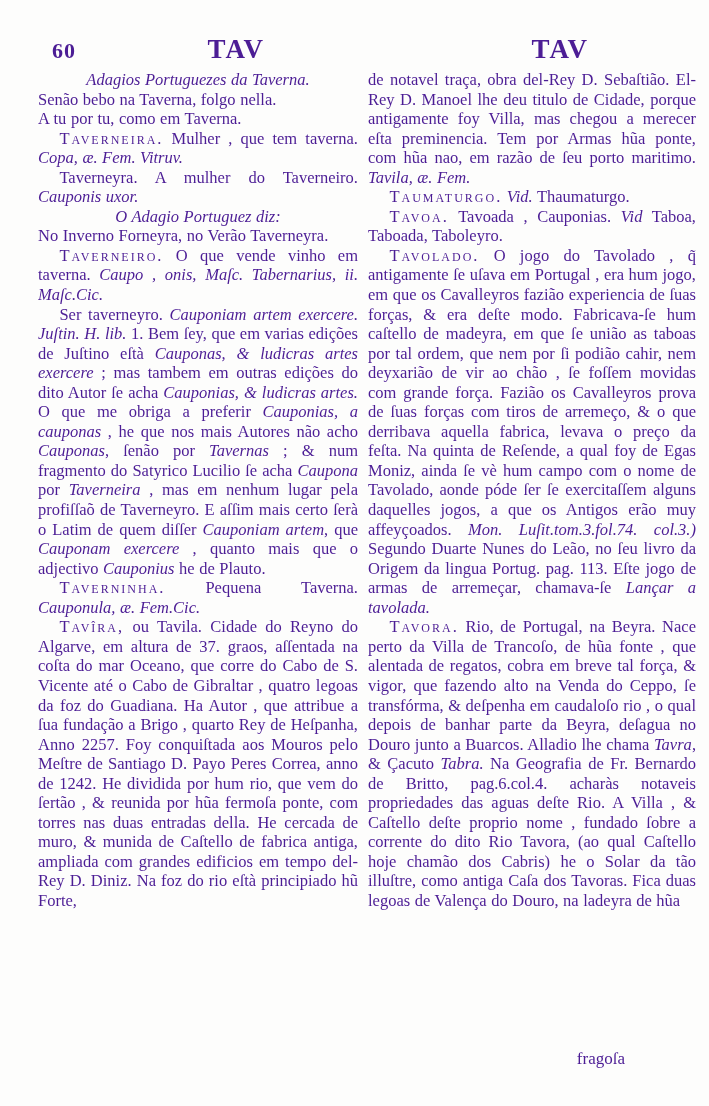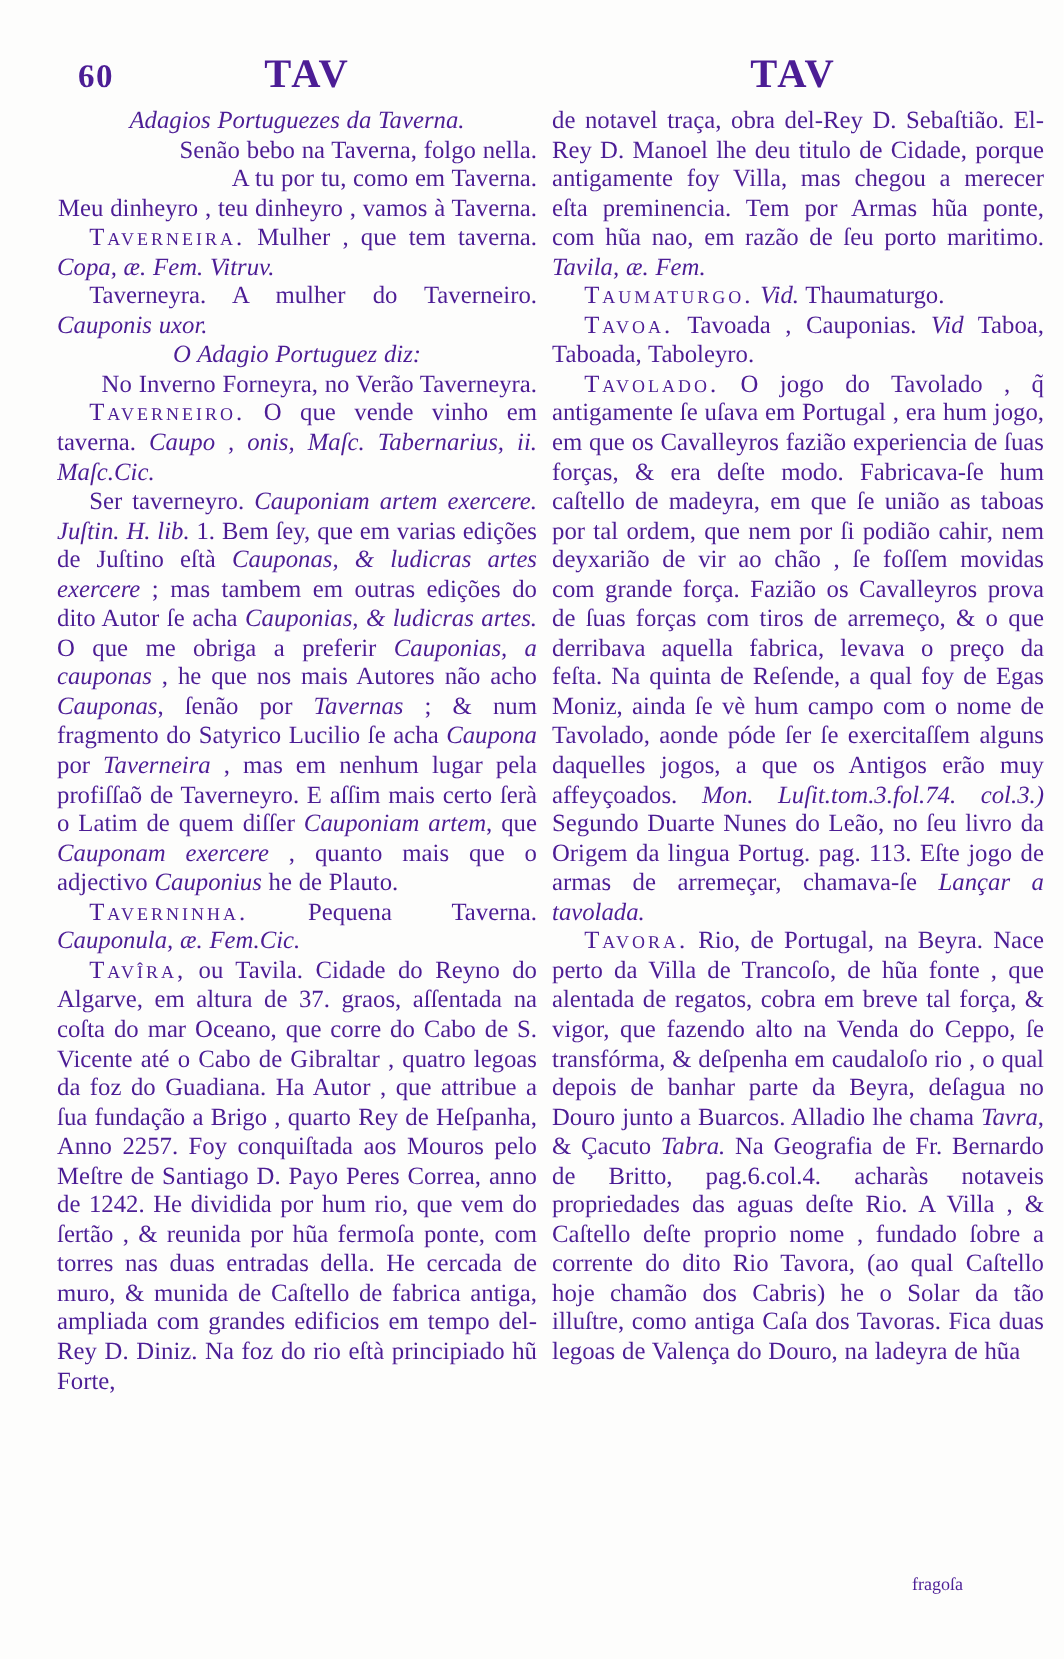"TAV" .rh { text-align: center -> right }
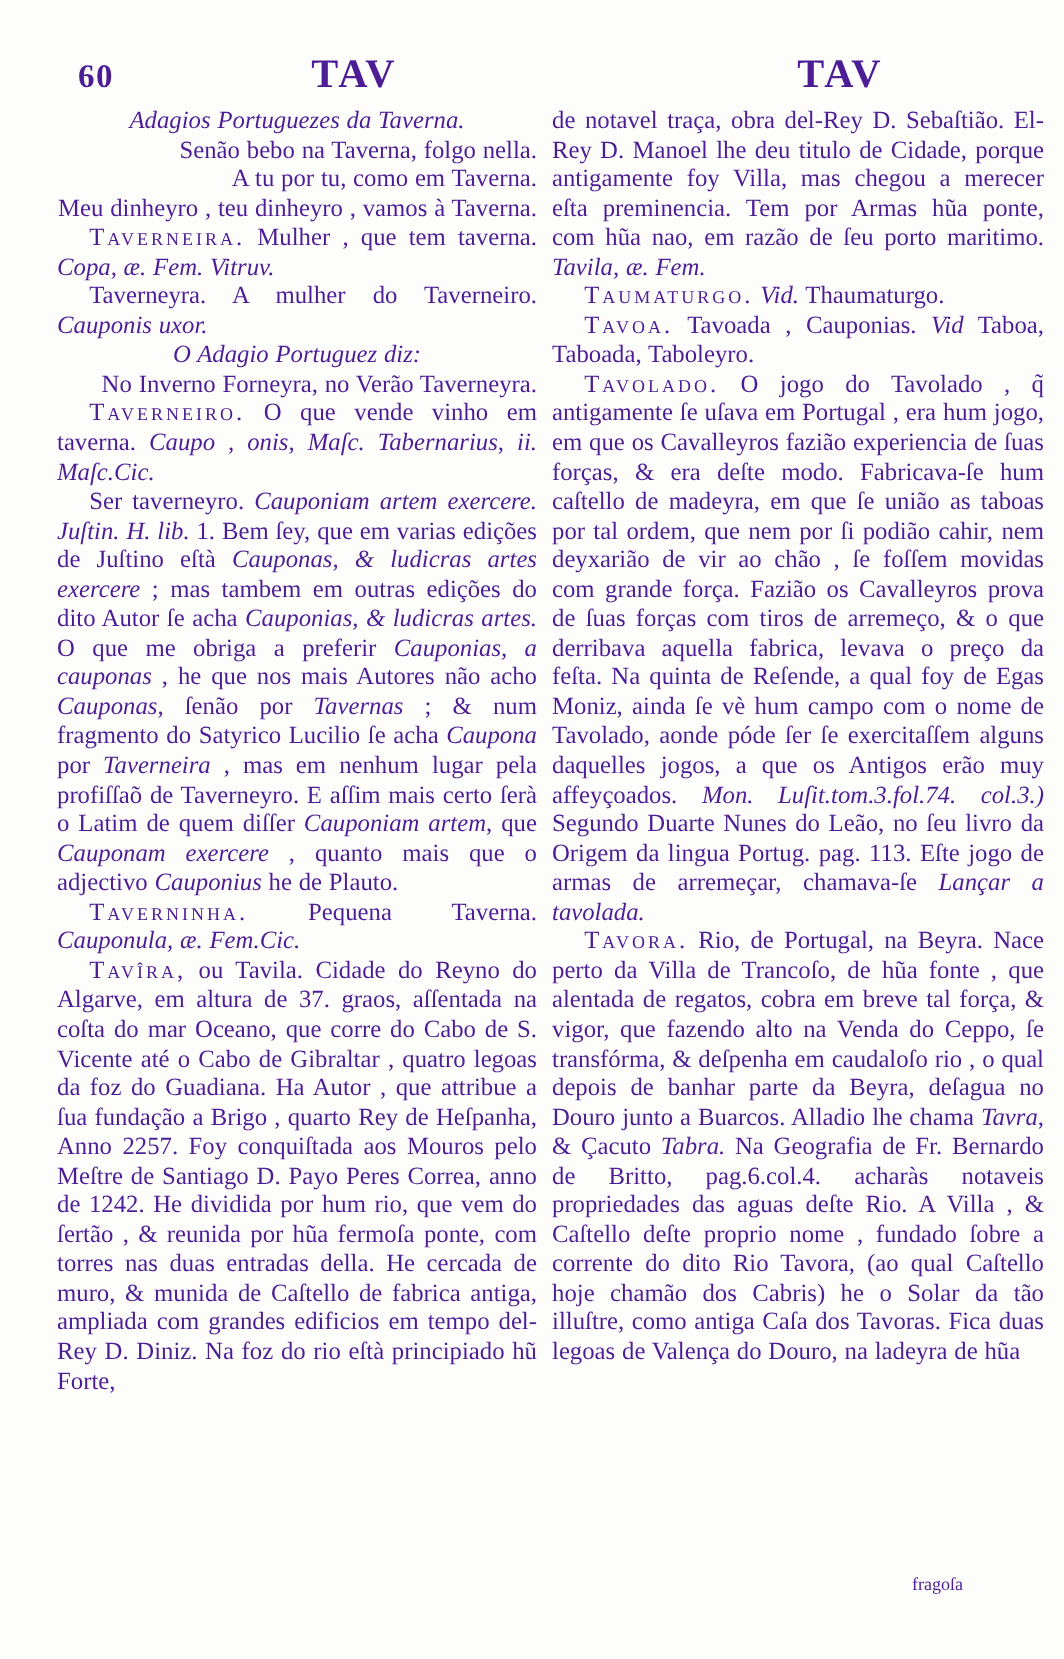"Senão bebo na Taverna, folgo" p.verse { text-align: right -> left }
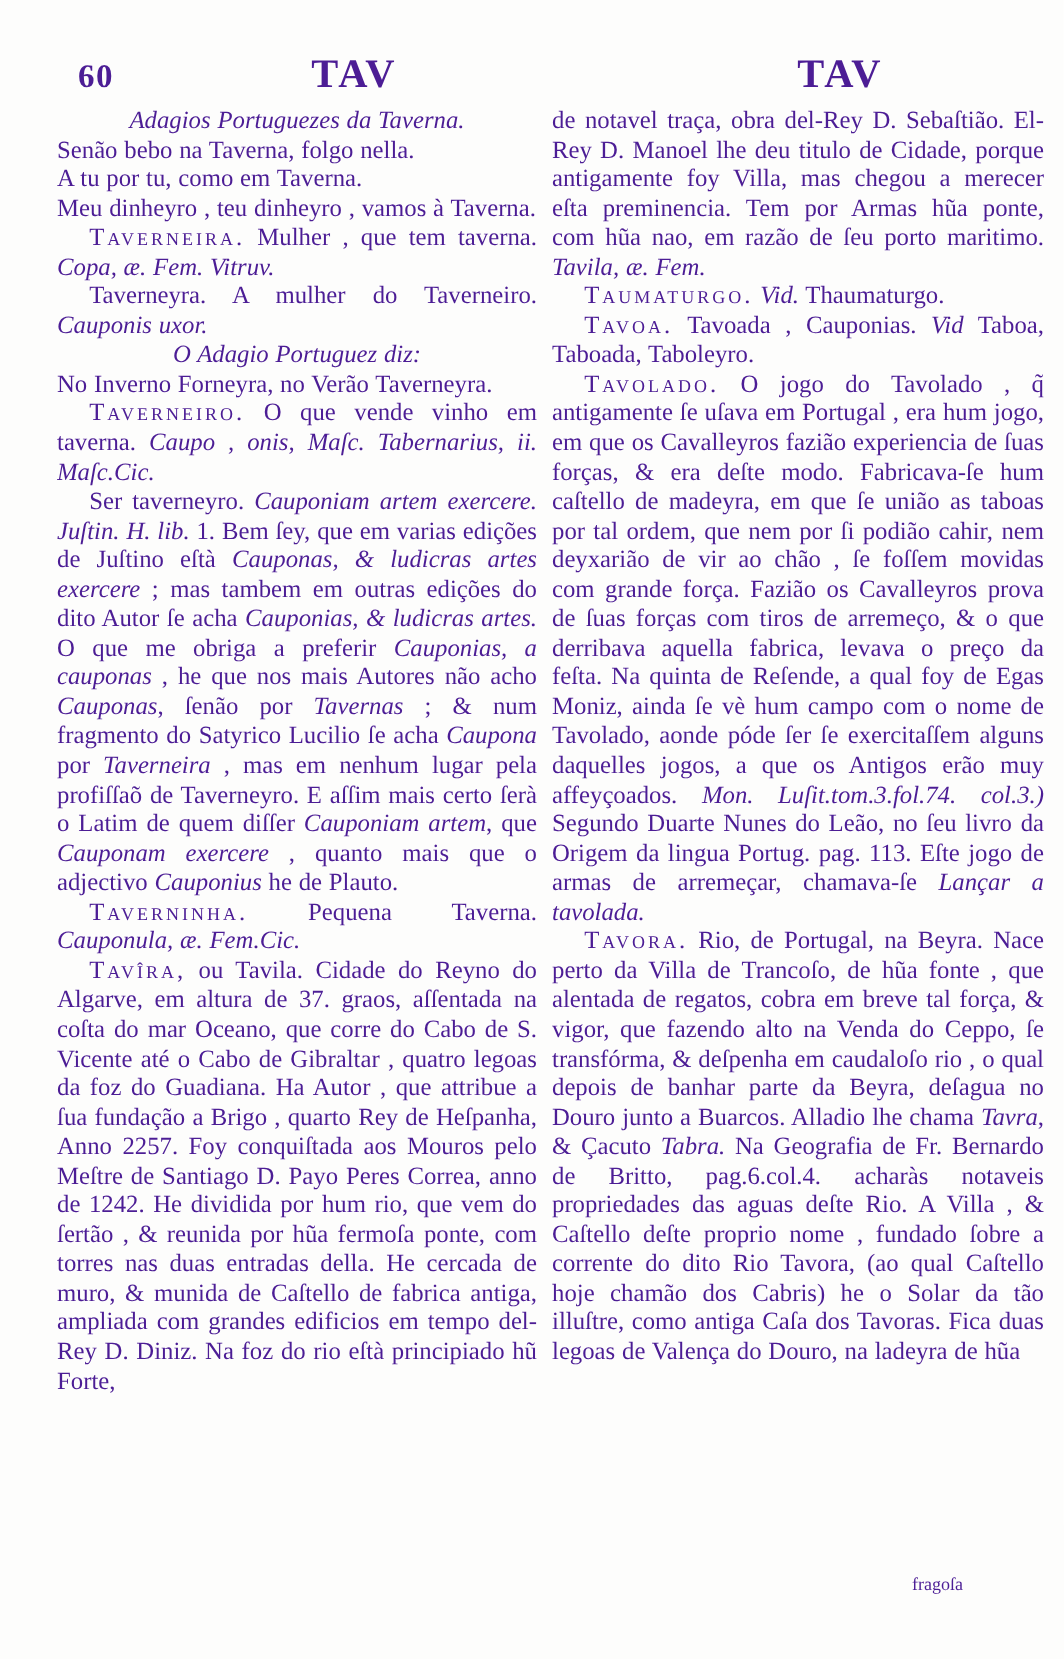"Meu dinheyro , teu dinheyro" p.verse { html: <p><span>Meu dinheyro , teu dinheyro , vamos à Taverna.</span></p> -> none }
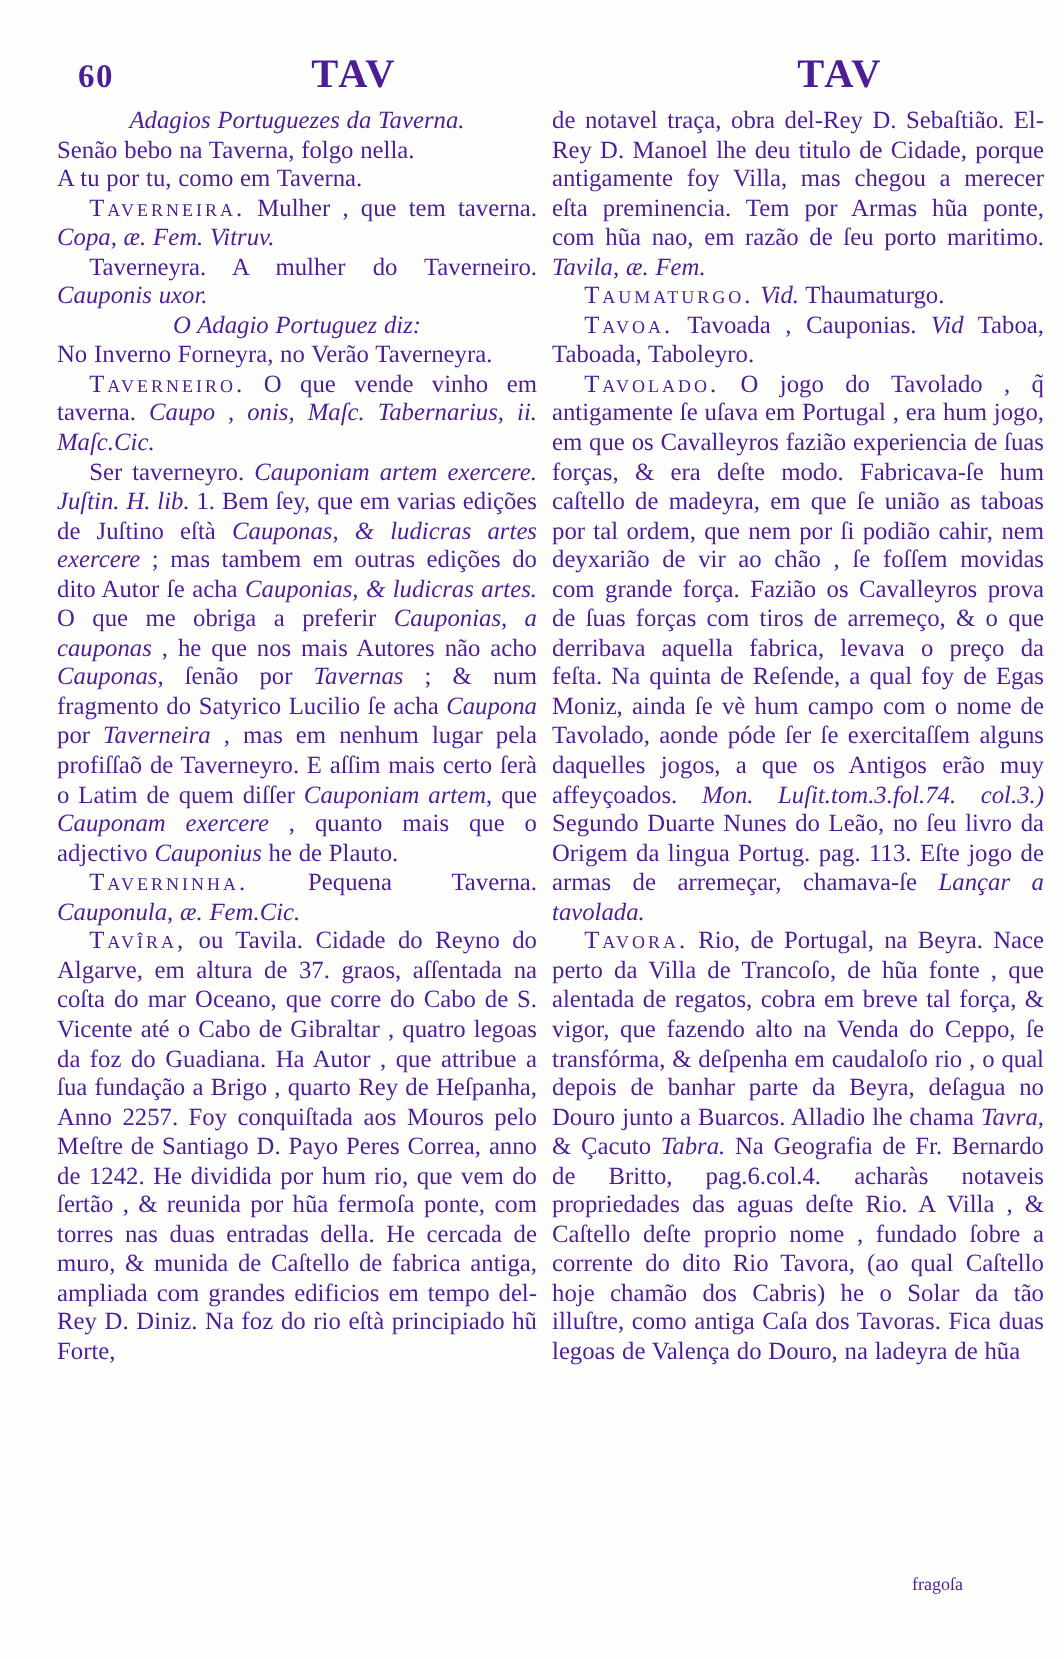"fragoſa" .catchword { font-size: 12px -> 17px; right: 67px -> 84px }
